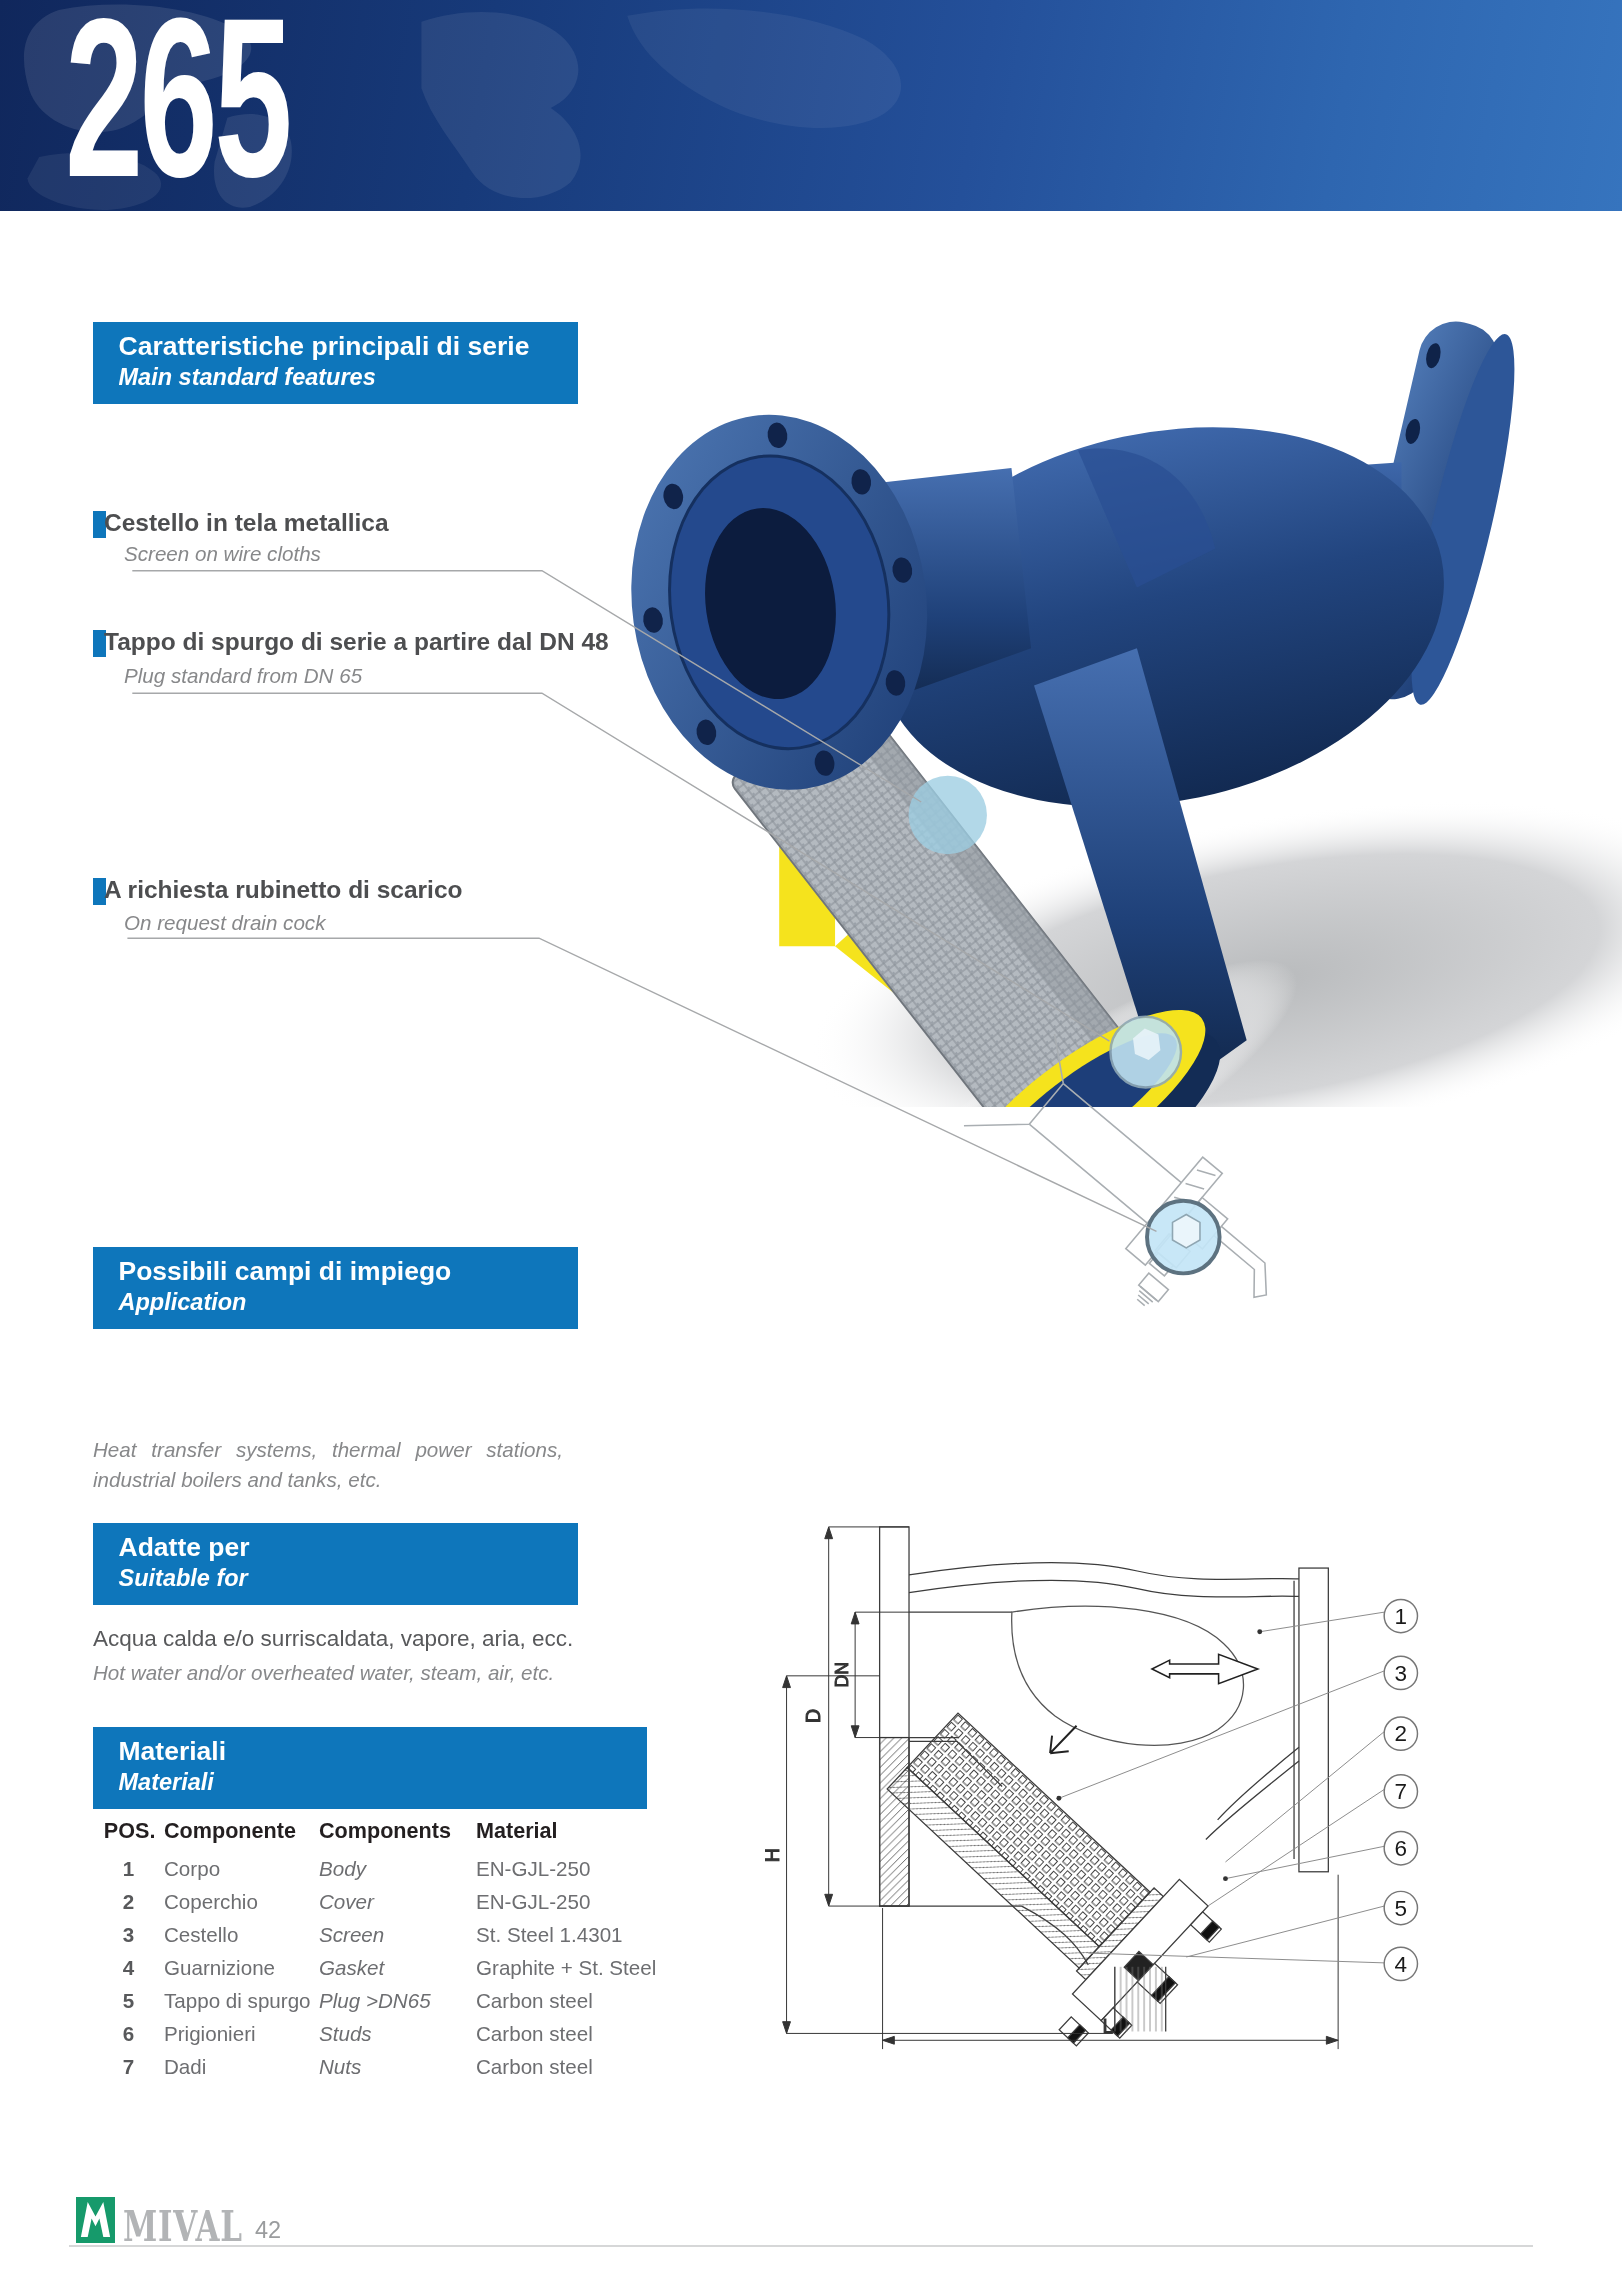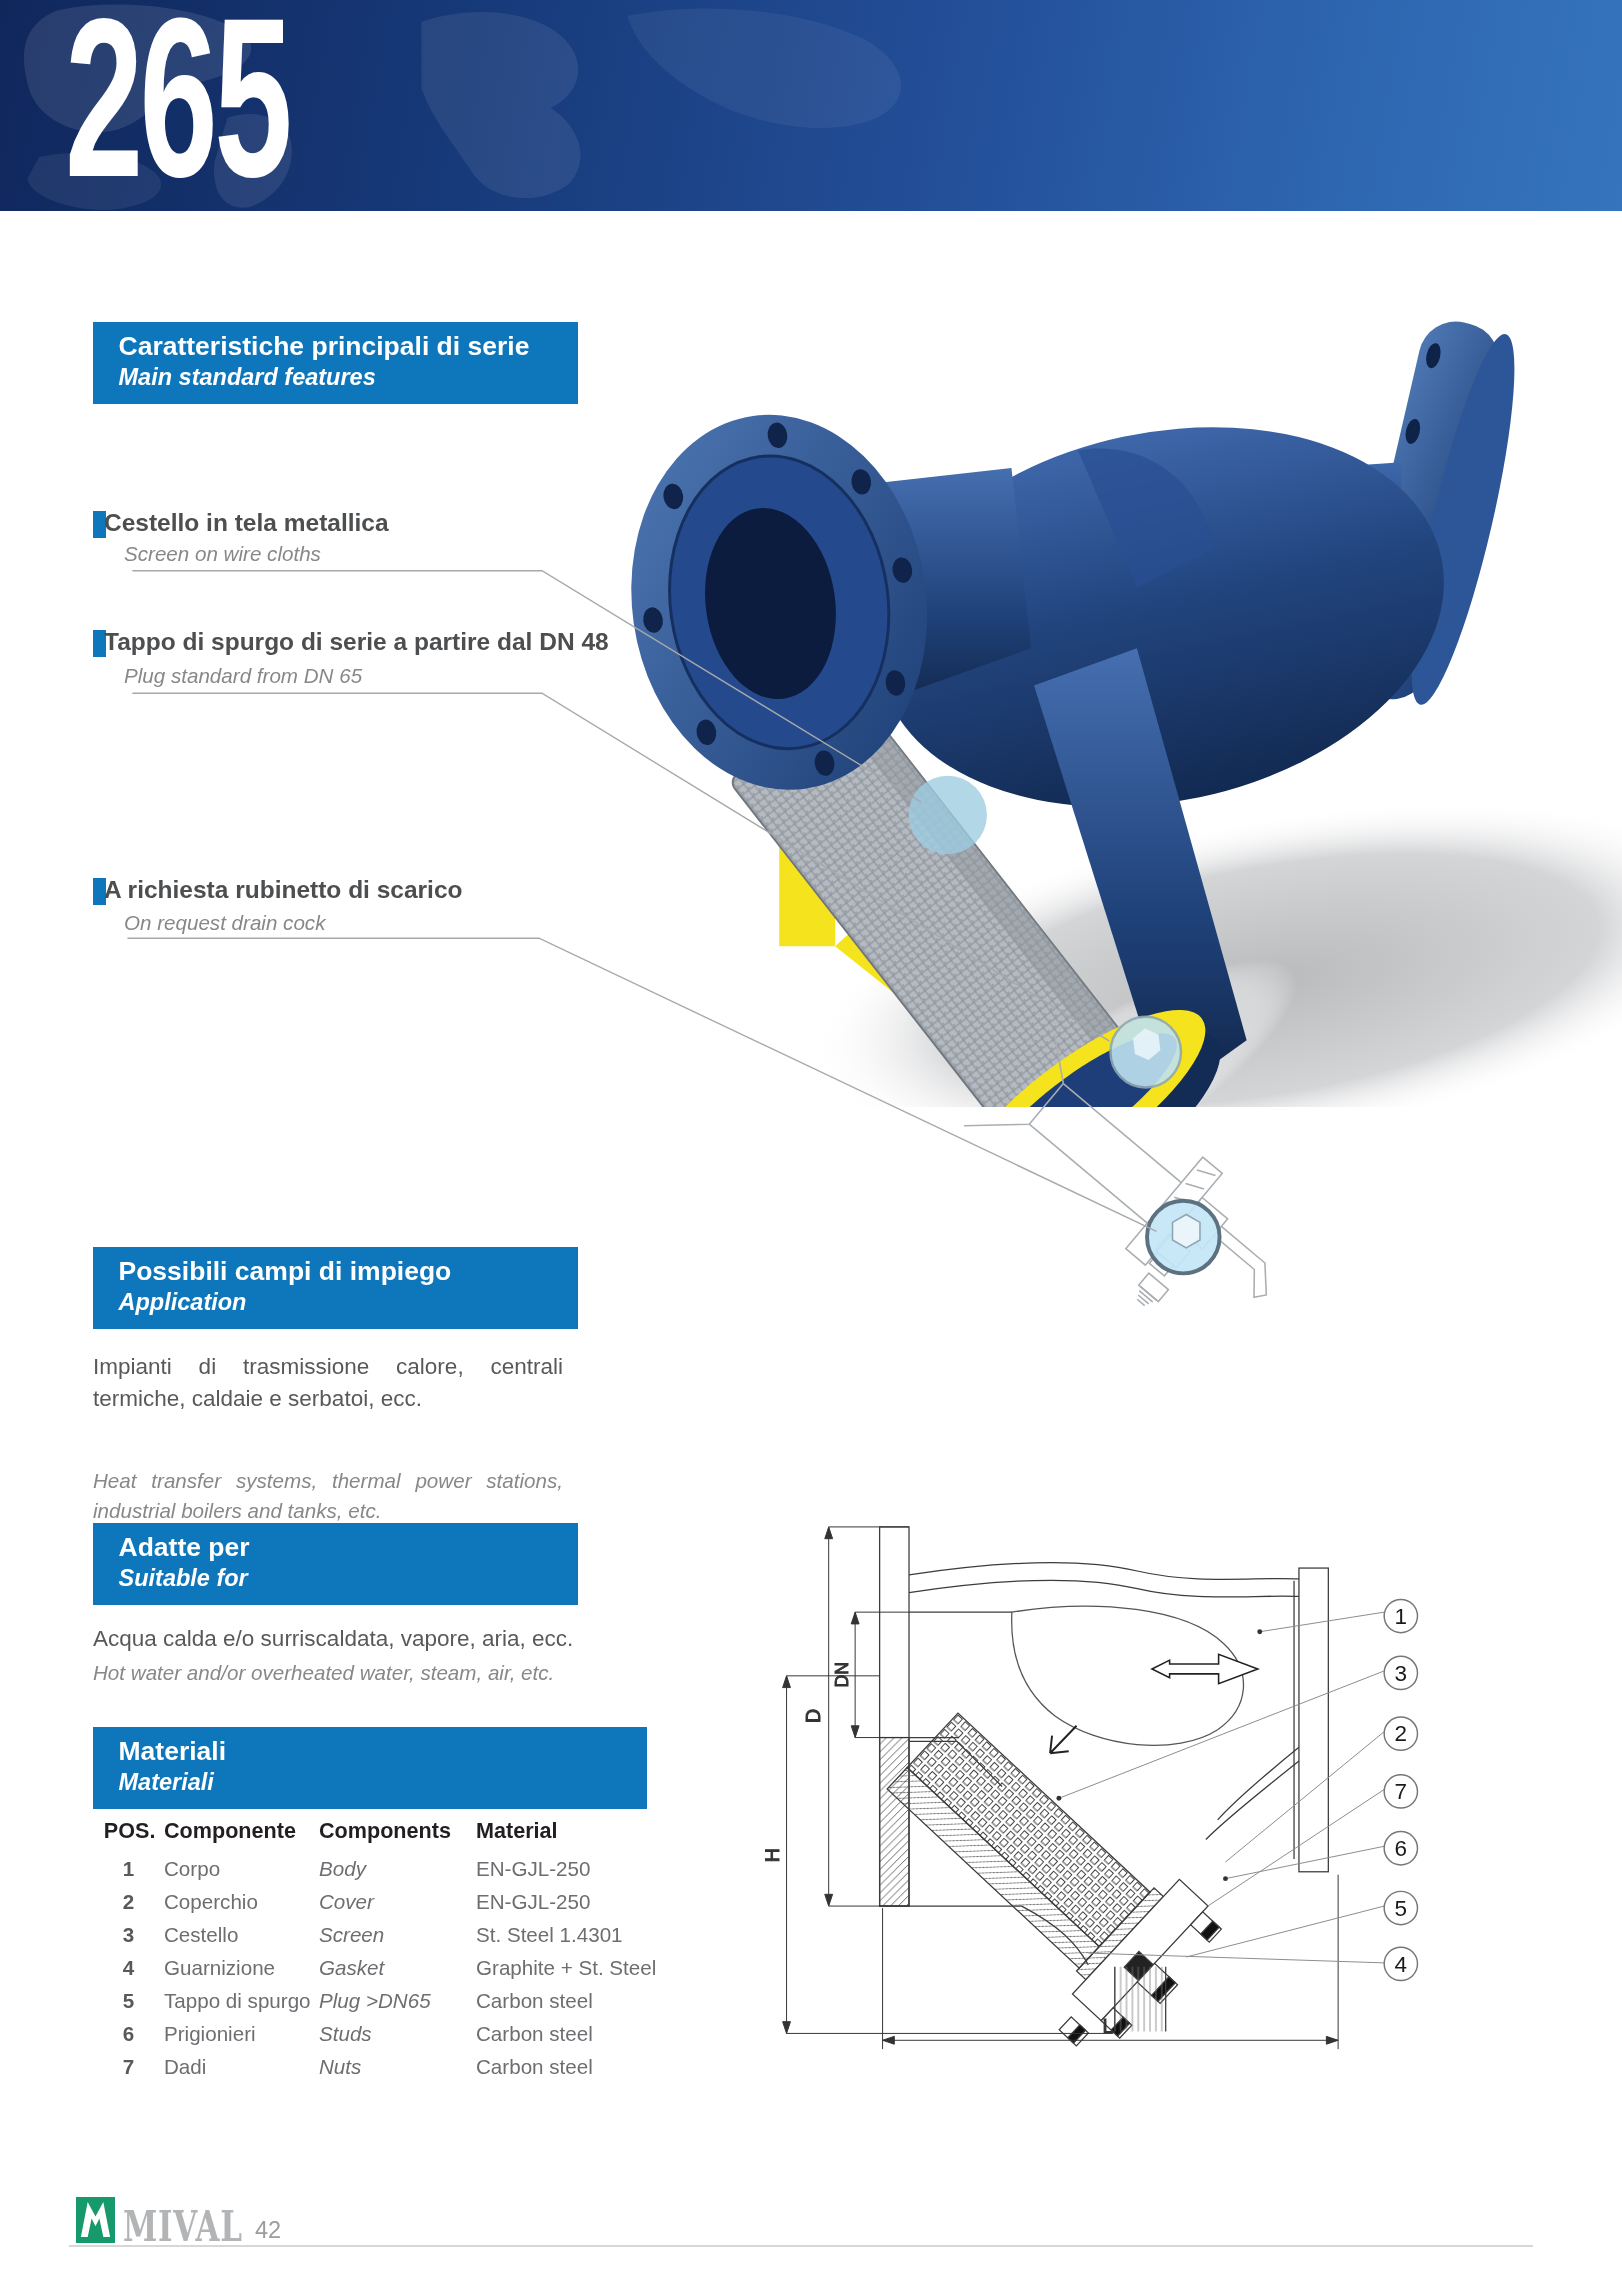"Impianti di trasmissione calore," div.para-it { html: <div>Impianti di trasmissione calore, centrali termiche, caldaie e serbatoi, ecc.</div> -> none }
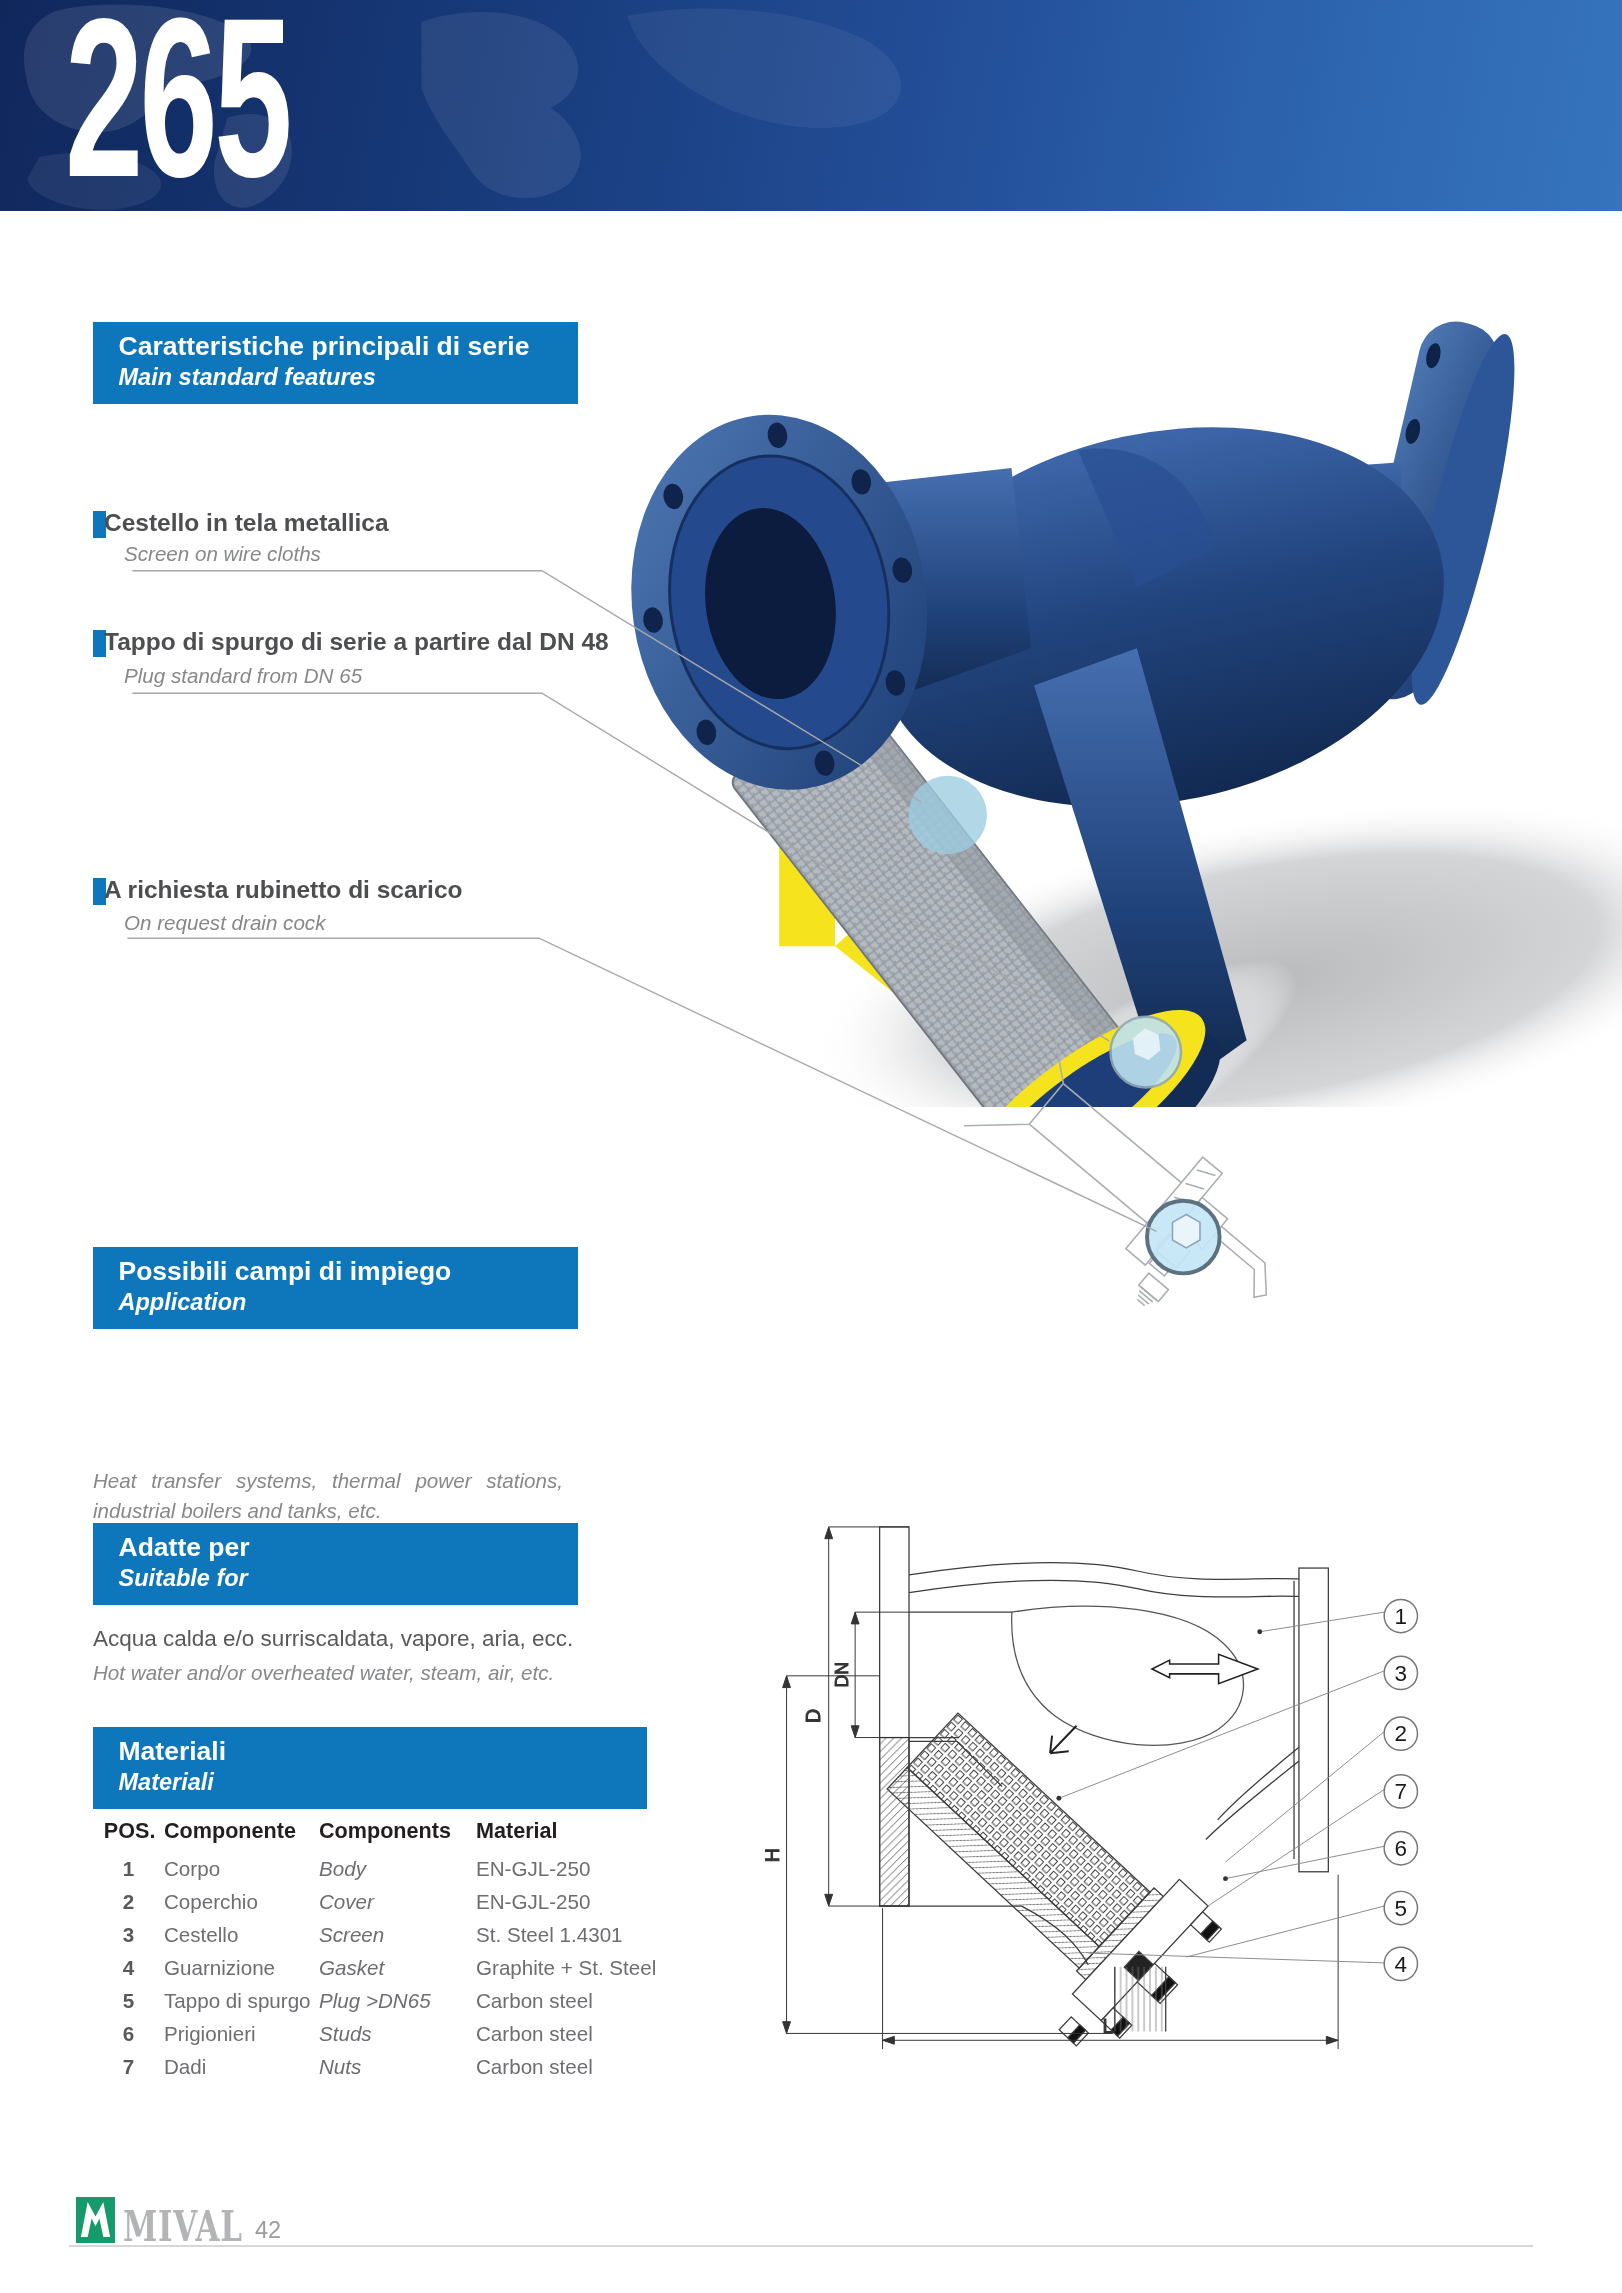"Heat transfer systems, thermal power" div.para-en { top: 1466px -> 1435px }
